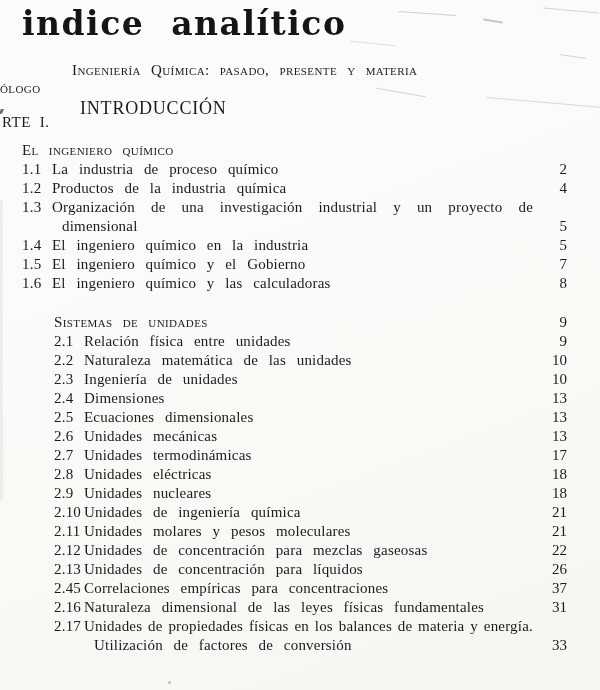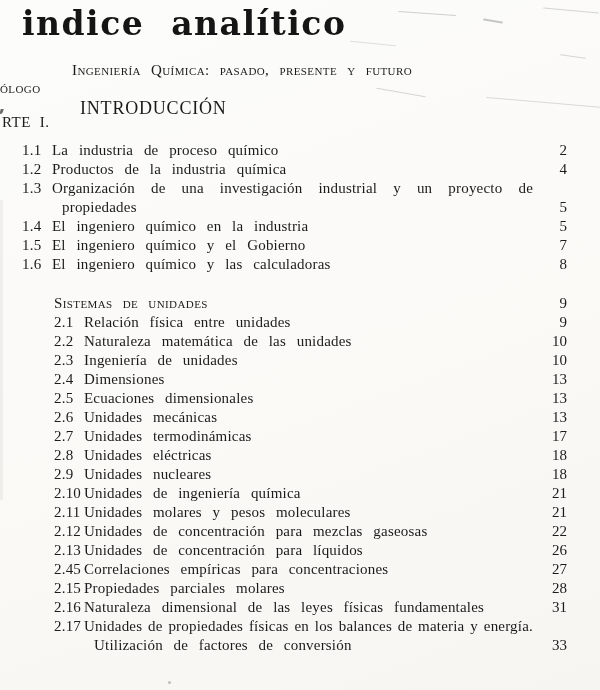"Ingeniería Química: pasado, presente y" span.sc { text: futuro -> materia }
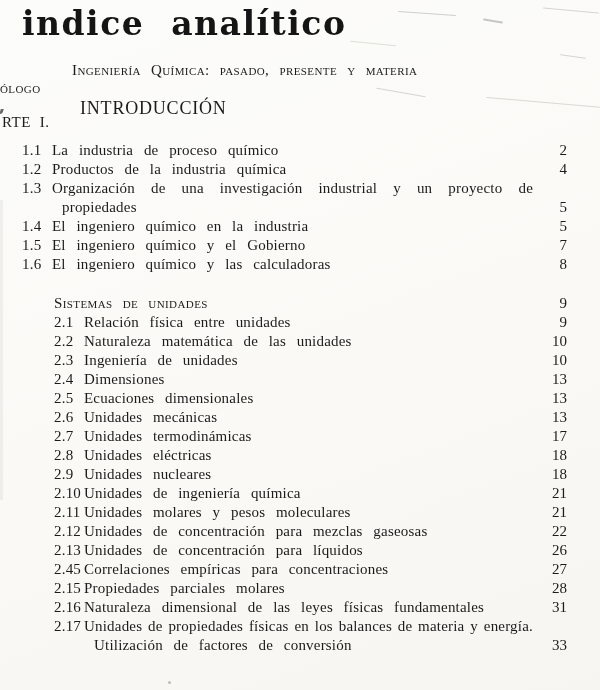"El ingeniero químico" div.row { html: none -> <div> <span>El ingeniero químico</span> <span></span> </div> }
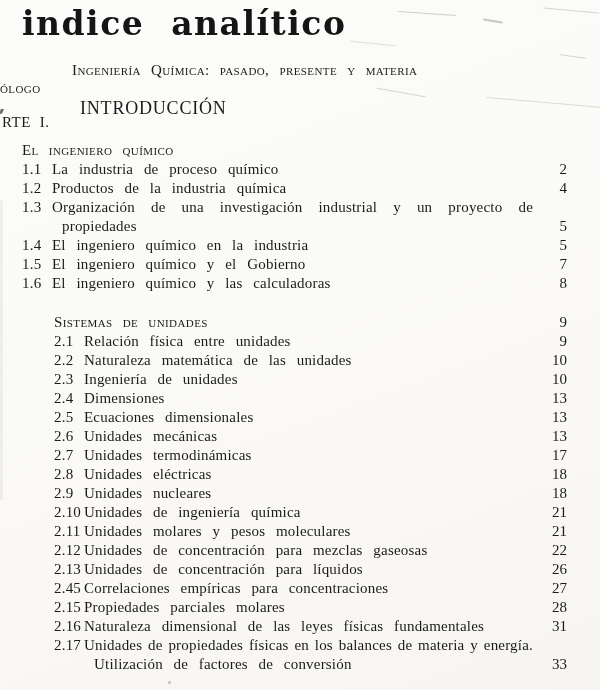"propiedades" span.ttl { text: propiedades -> dimensional }
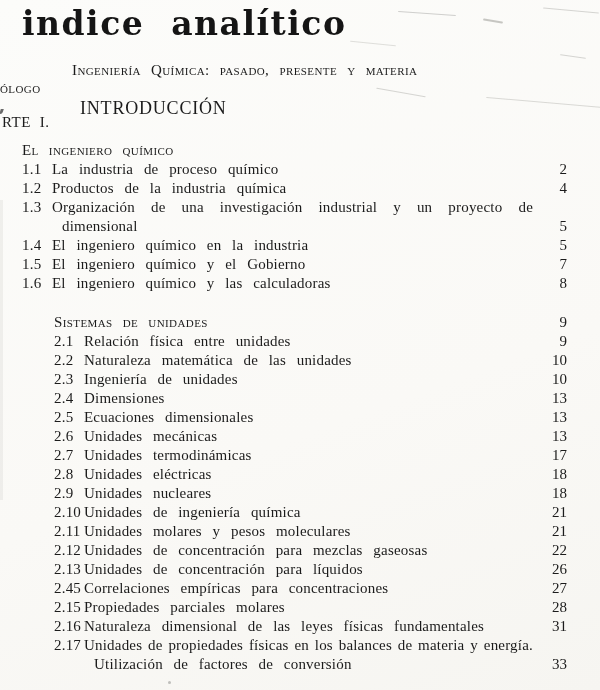"27" span.pg { text: 27 -> 37 }
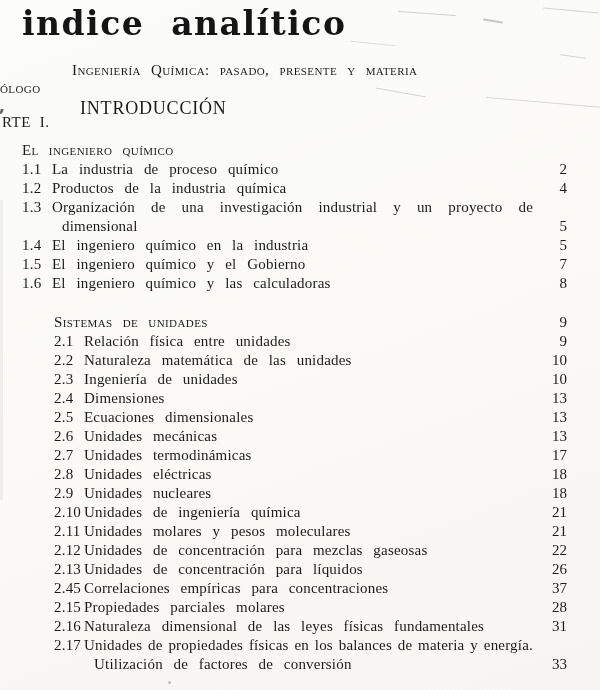"2.15" div.row { html: <div> <span>2.15</span> <span>Propiedades parciales molares</span> <span>28</span> </div> -> none }
